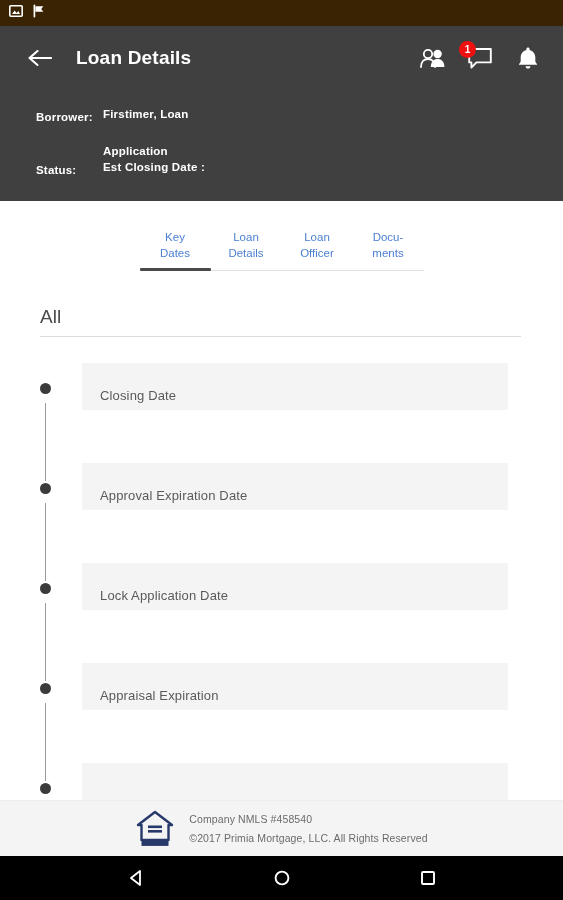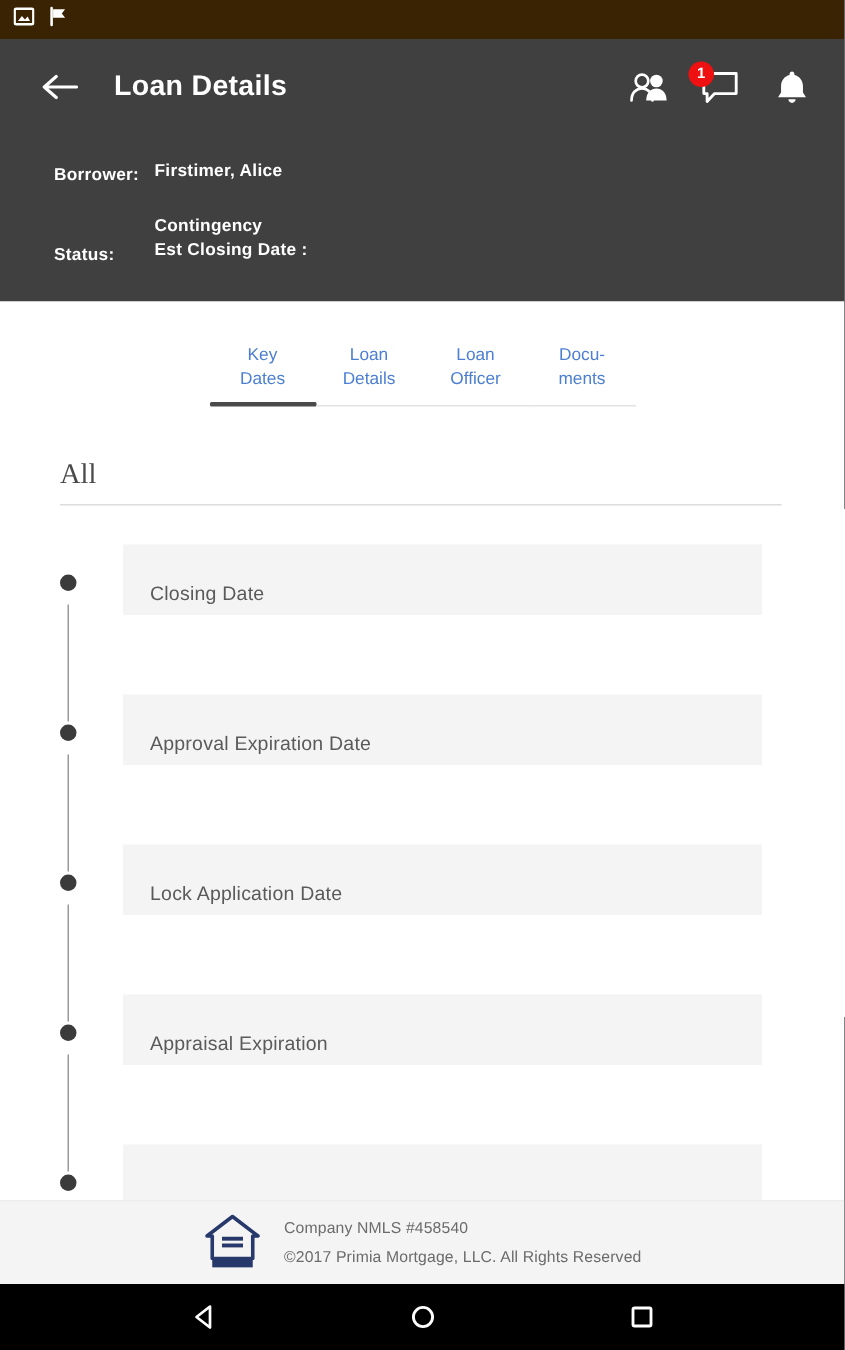"Firstimer, Alice" div.summary-value { text: Alice -> Loan }
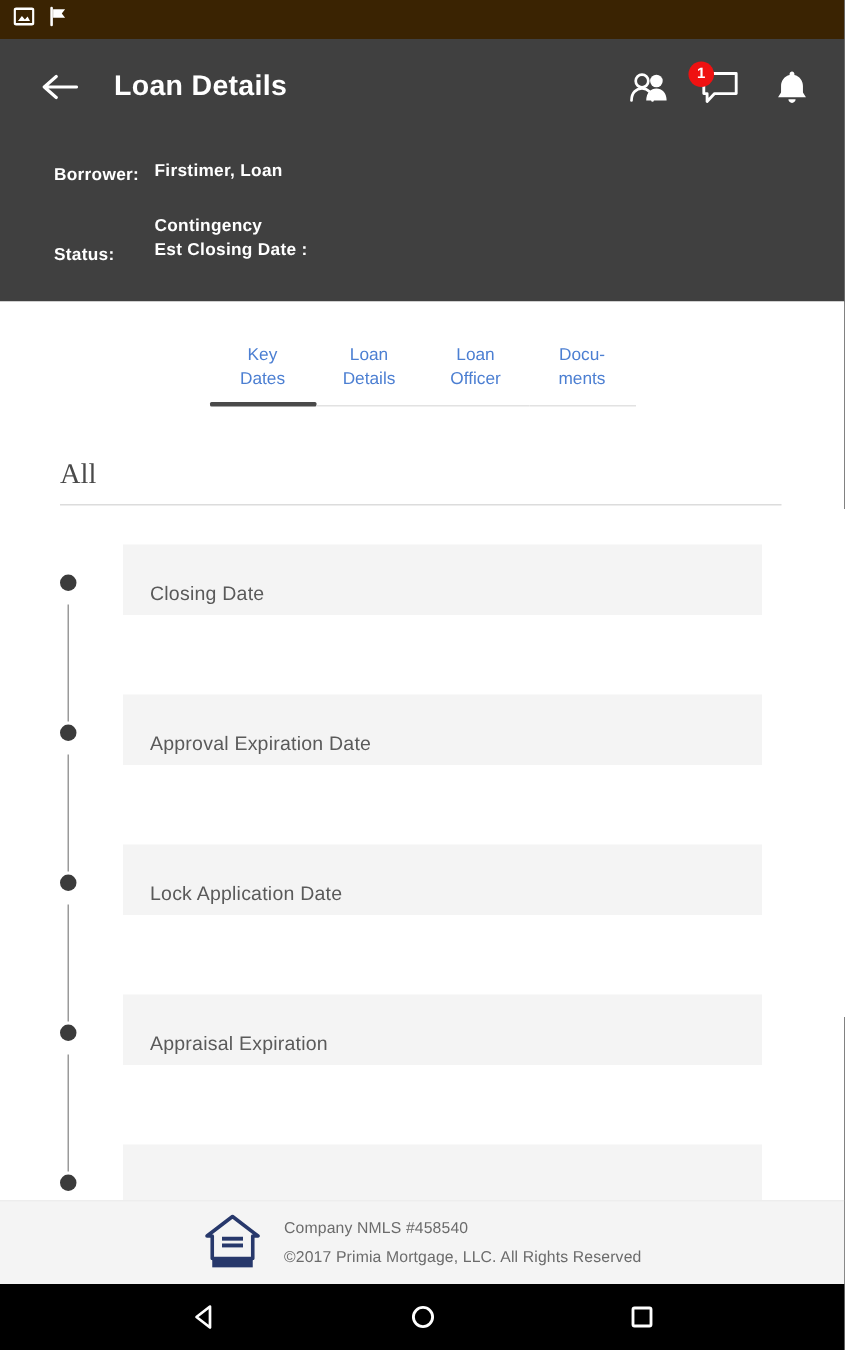"Contingency" div.summary-value { text: Contingency -> Application }
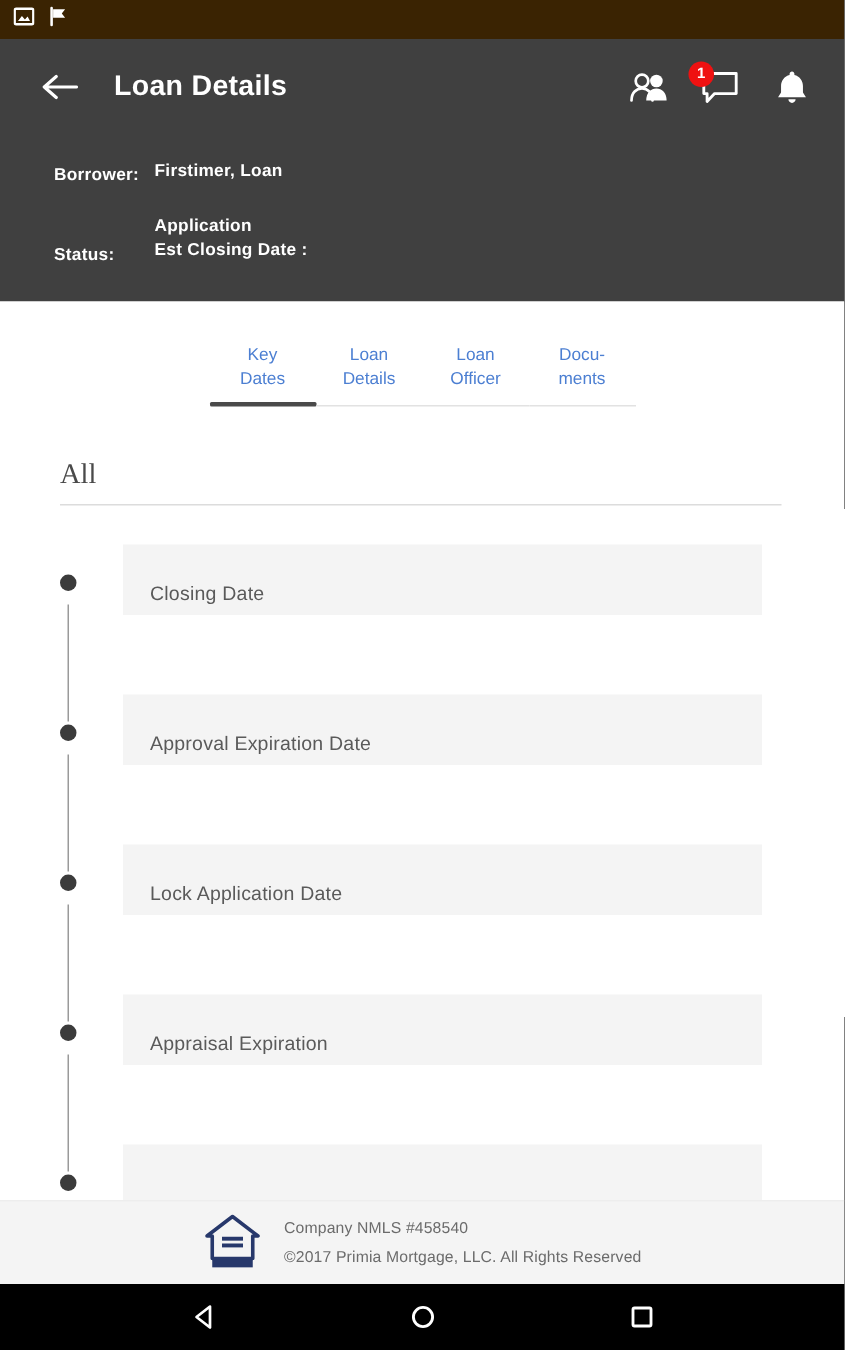"All" #filter-value { font-family: Liberation Serif, serif -> none }
